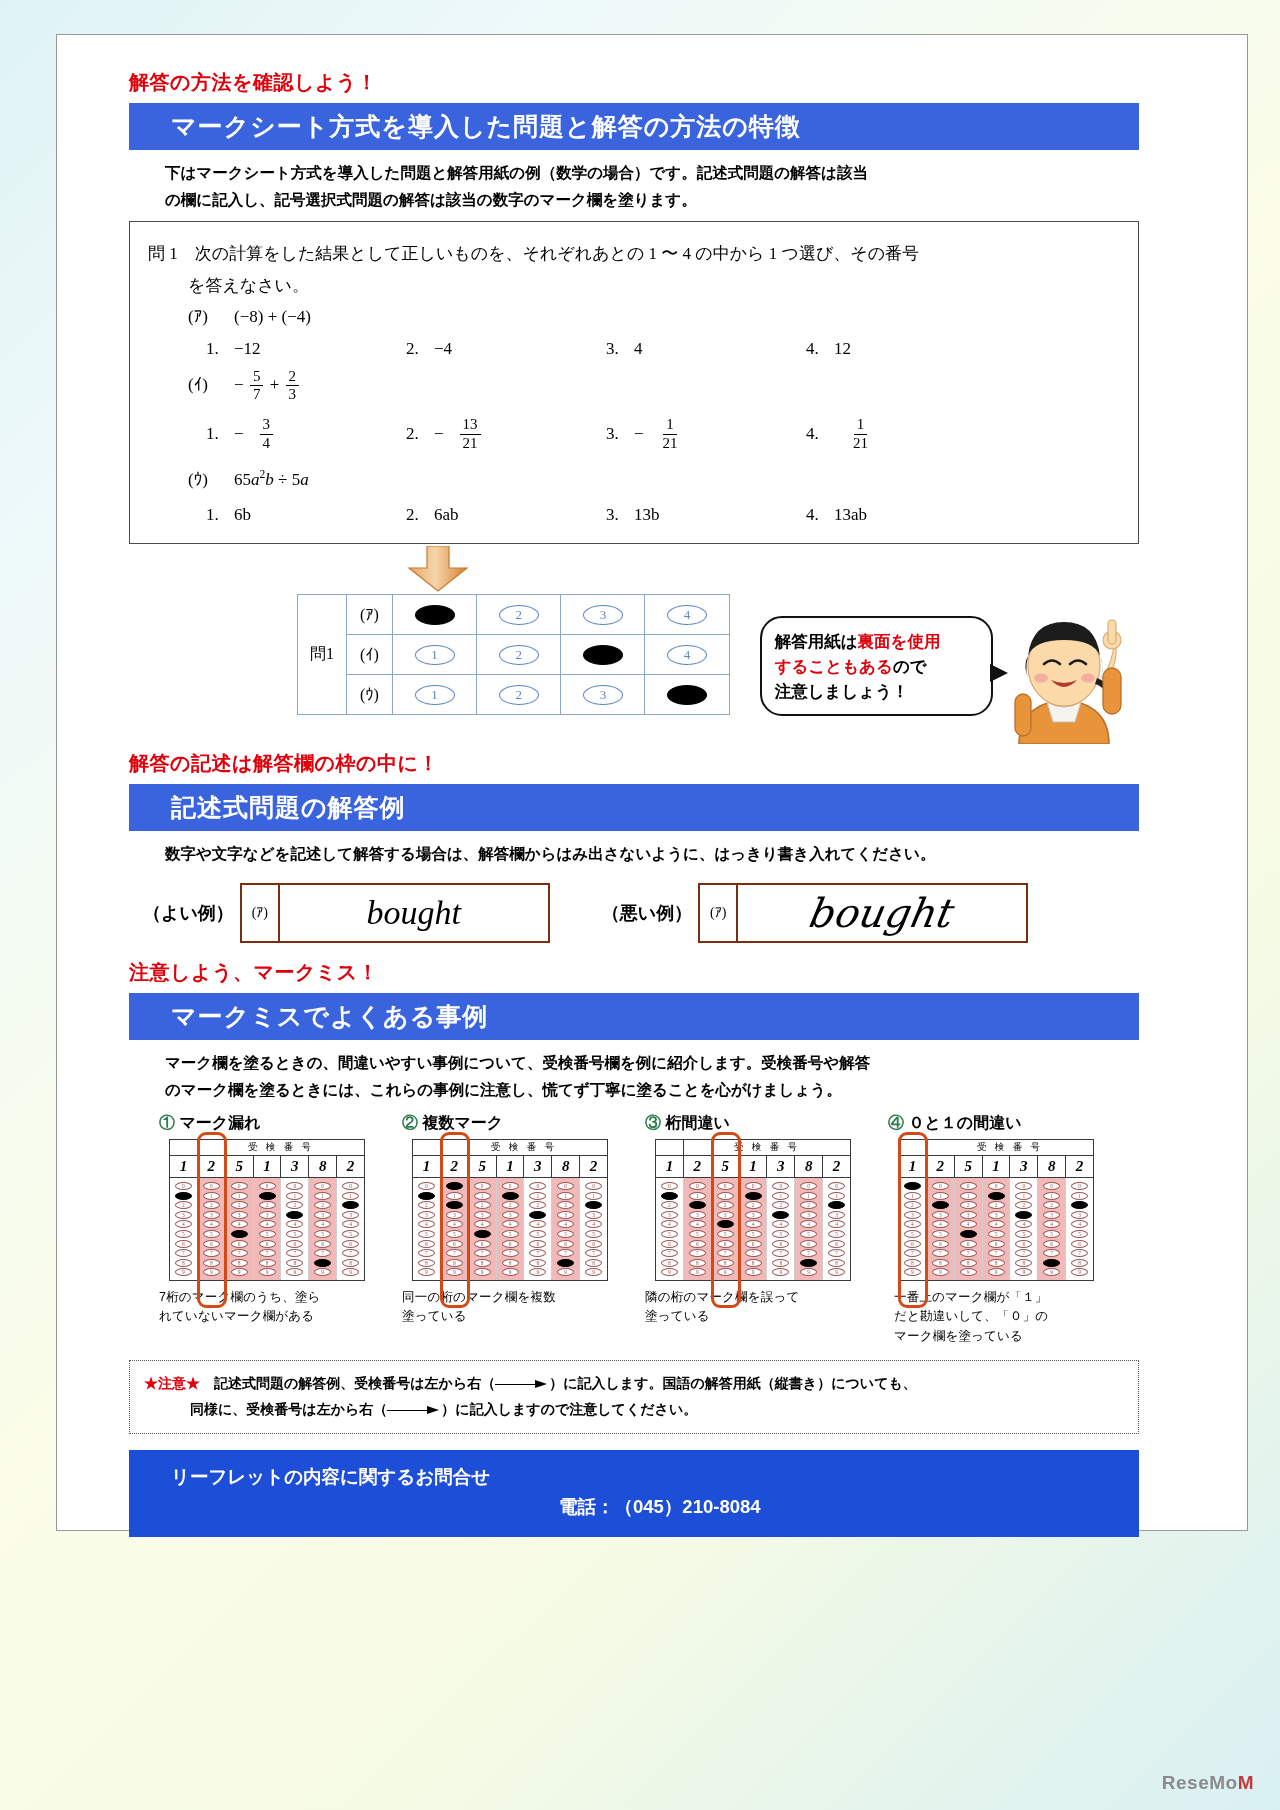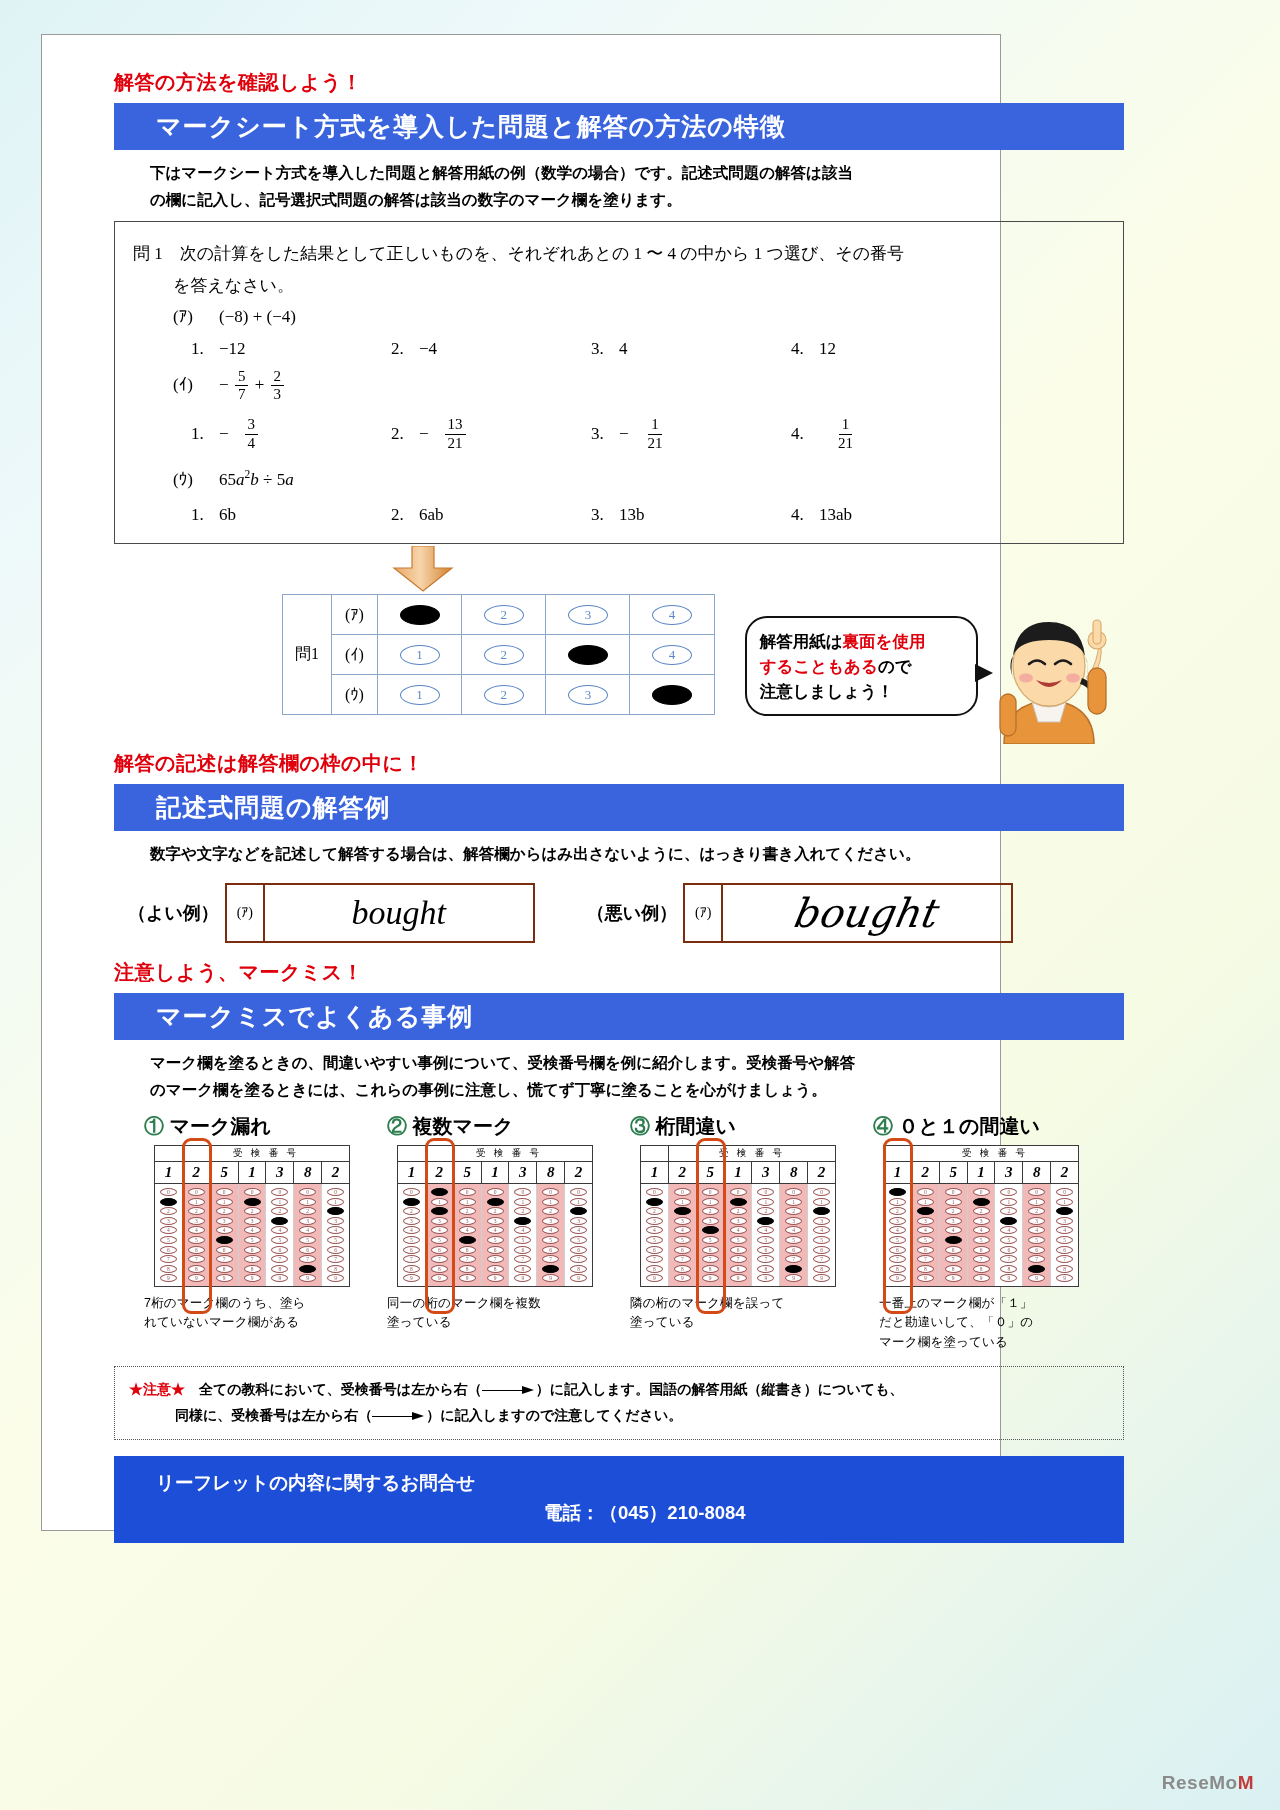"解答の方法を確認しよう！" #page { left: 41px -> 56px; width: 960px -> 1192px }
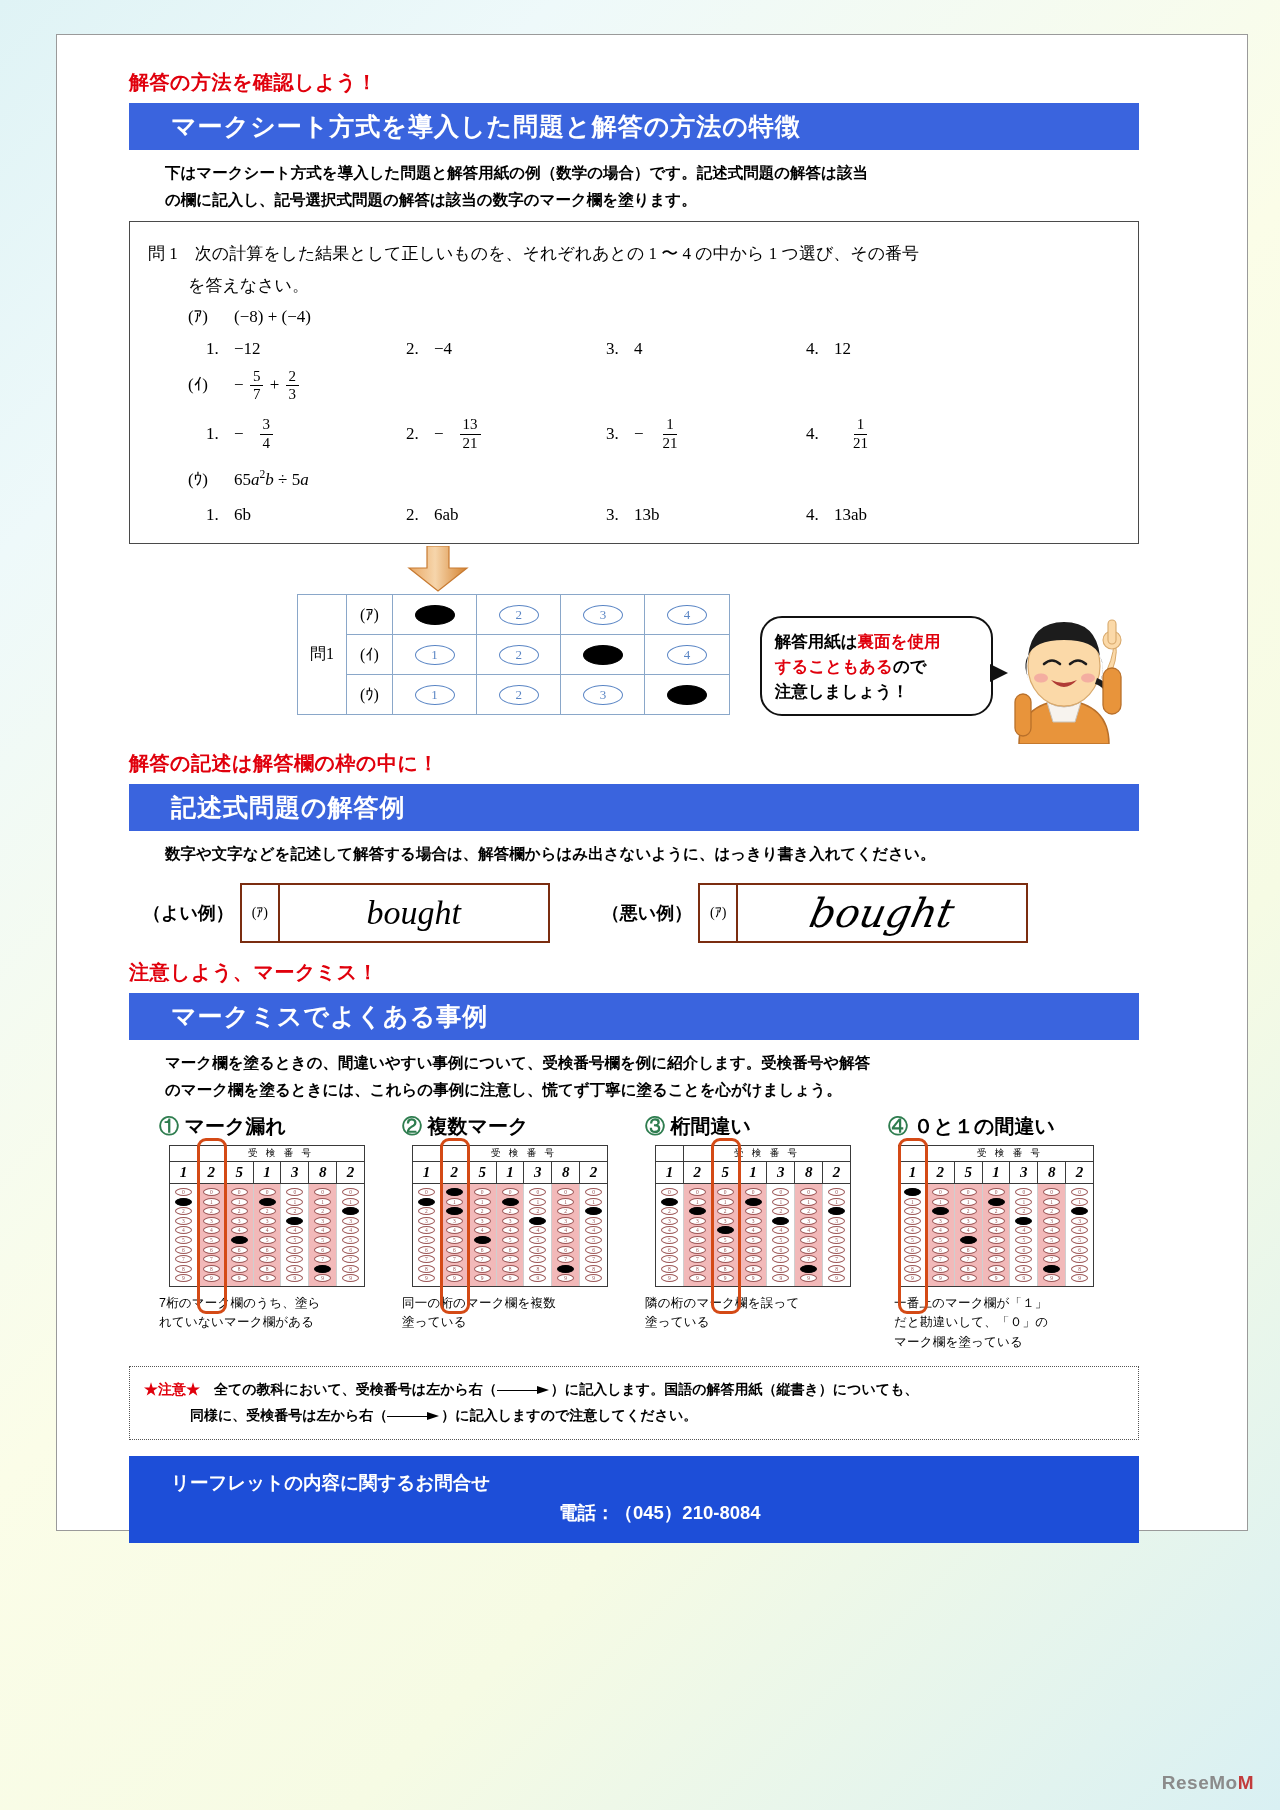"① マーク漏れ" .case-title { font-size: 20px -> 16px }
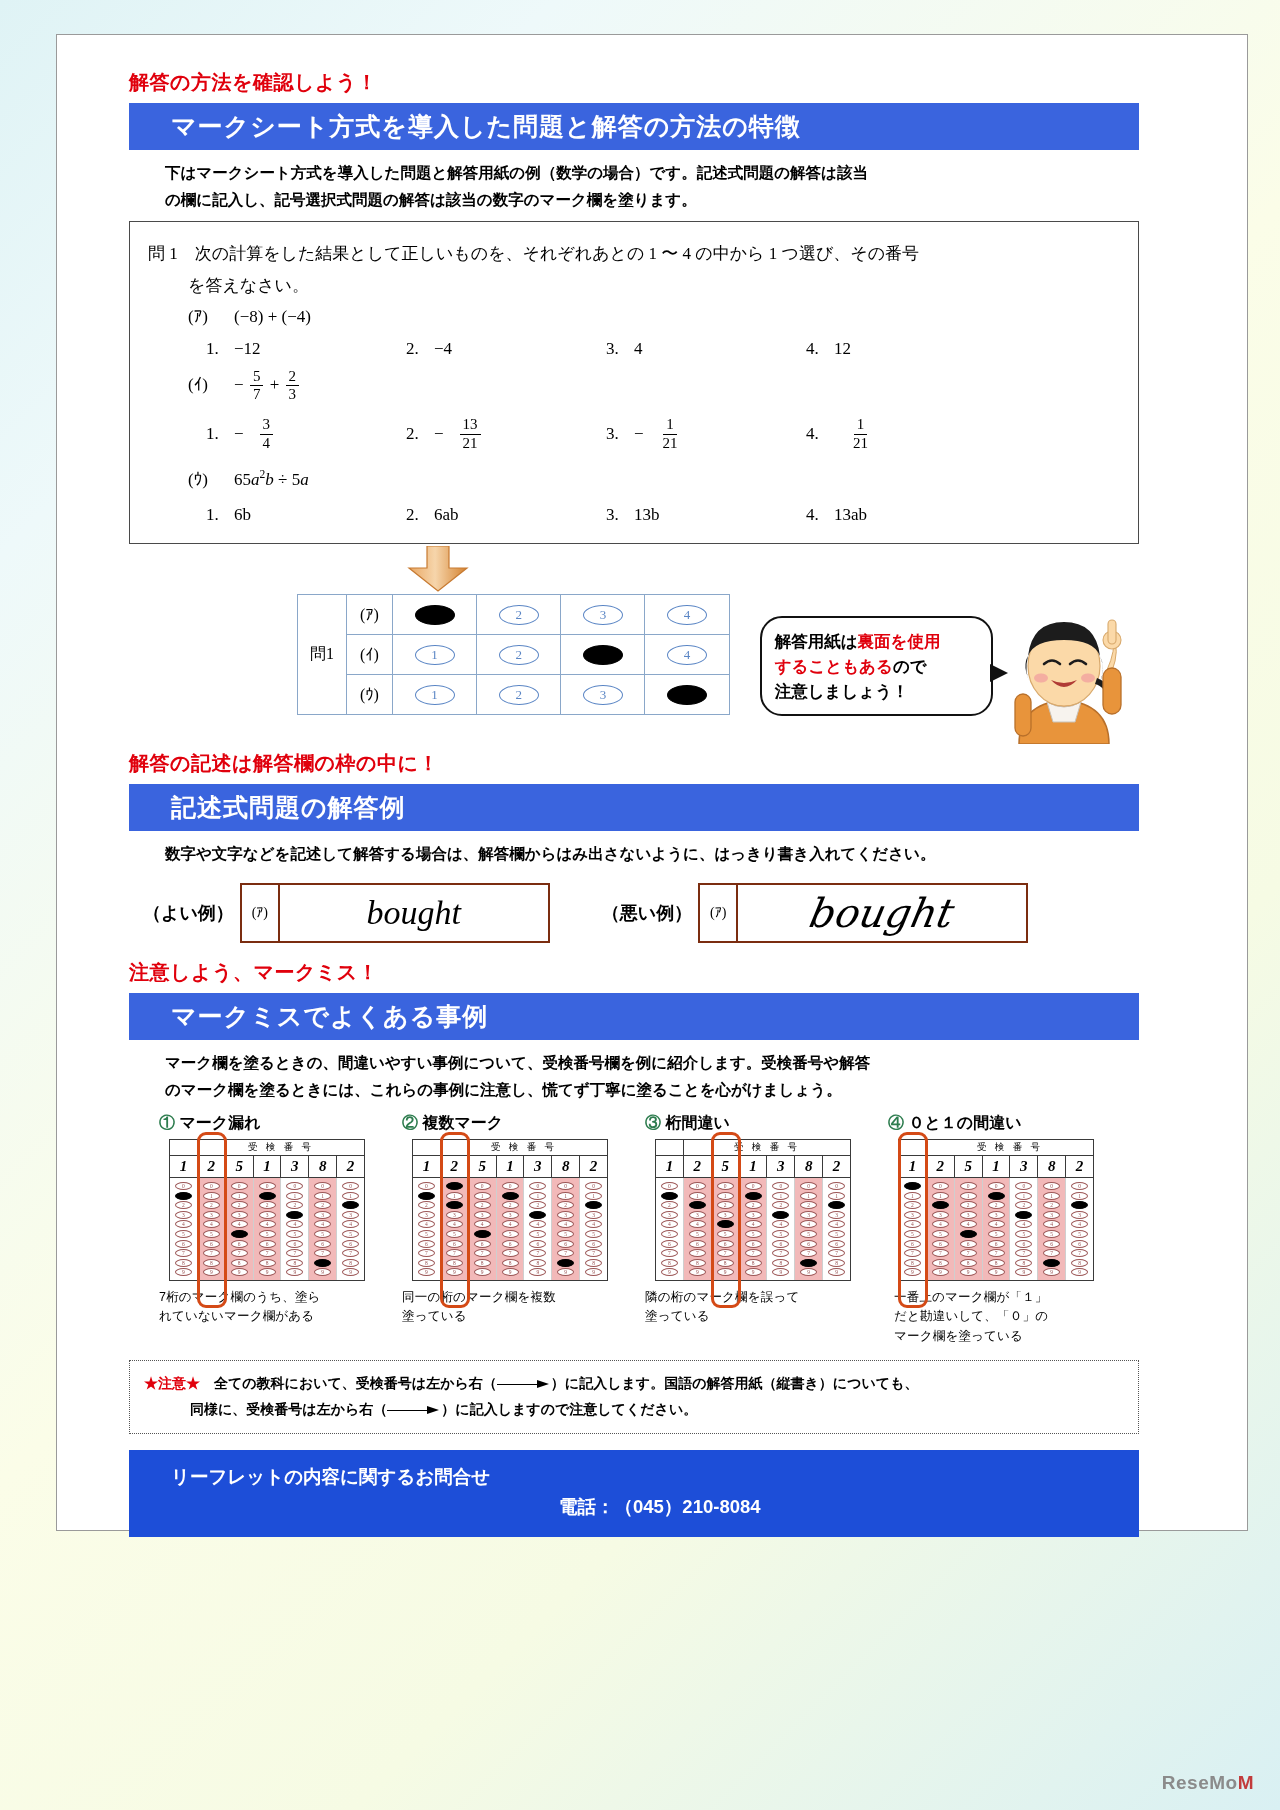"全ての教科において、" span { text: 全ての教科において -> 記述式問題の解答例 }
